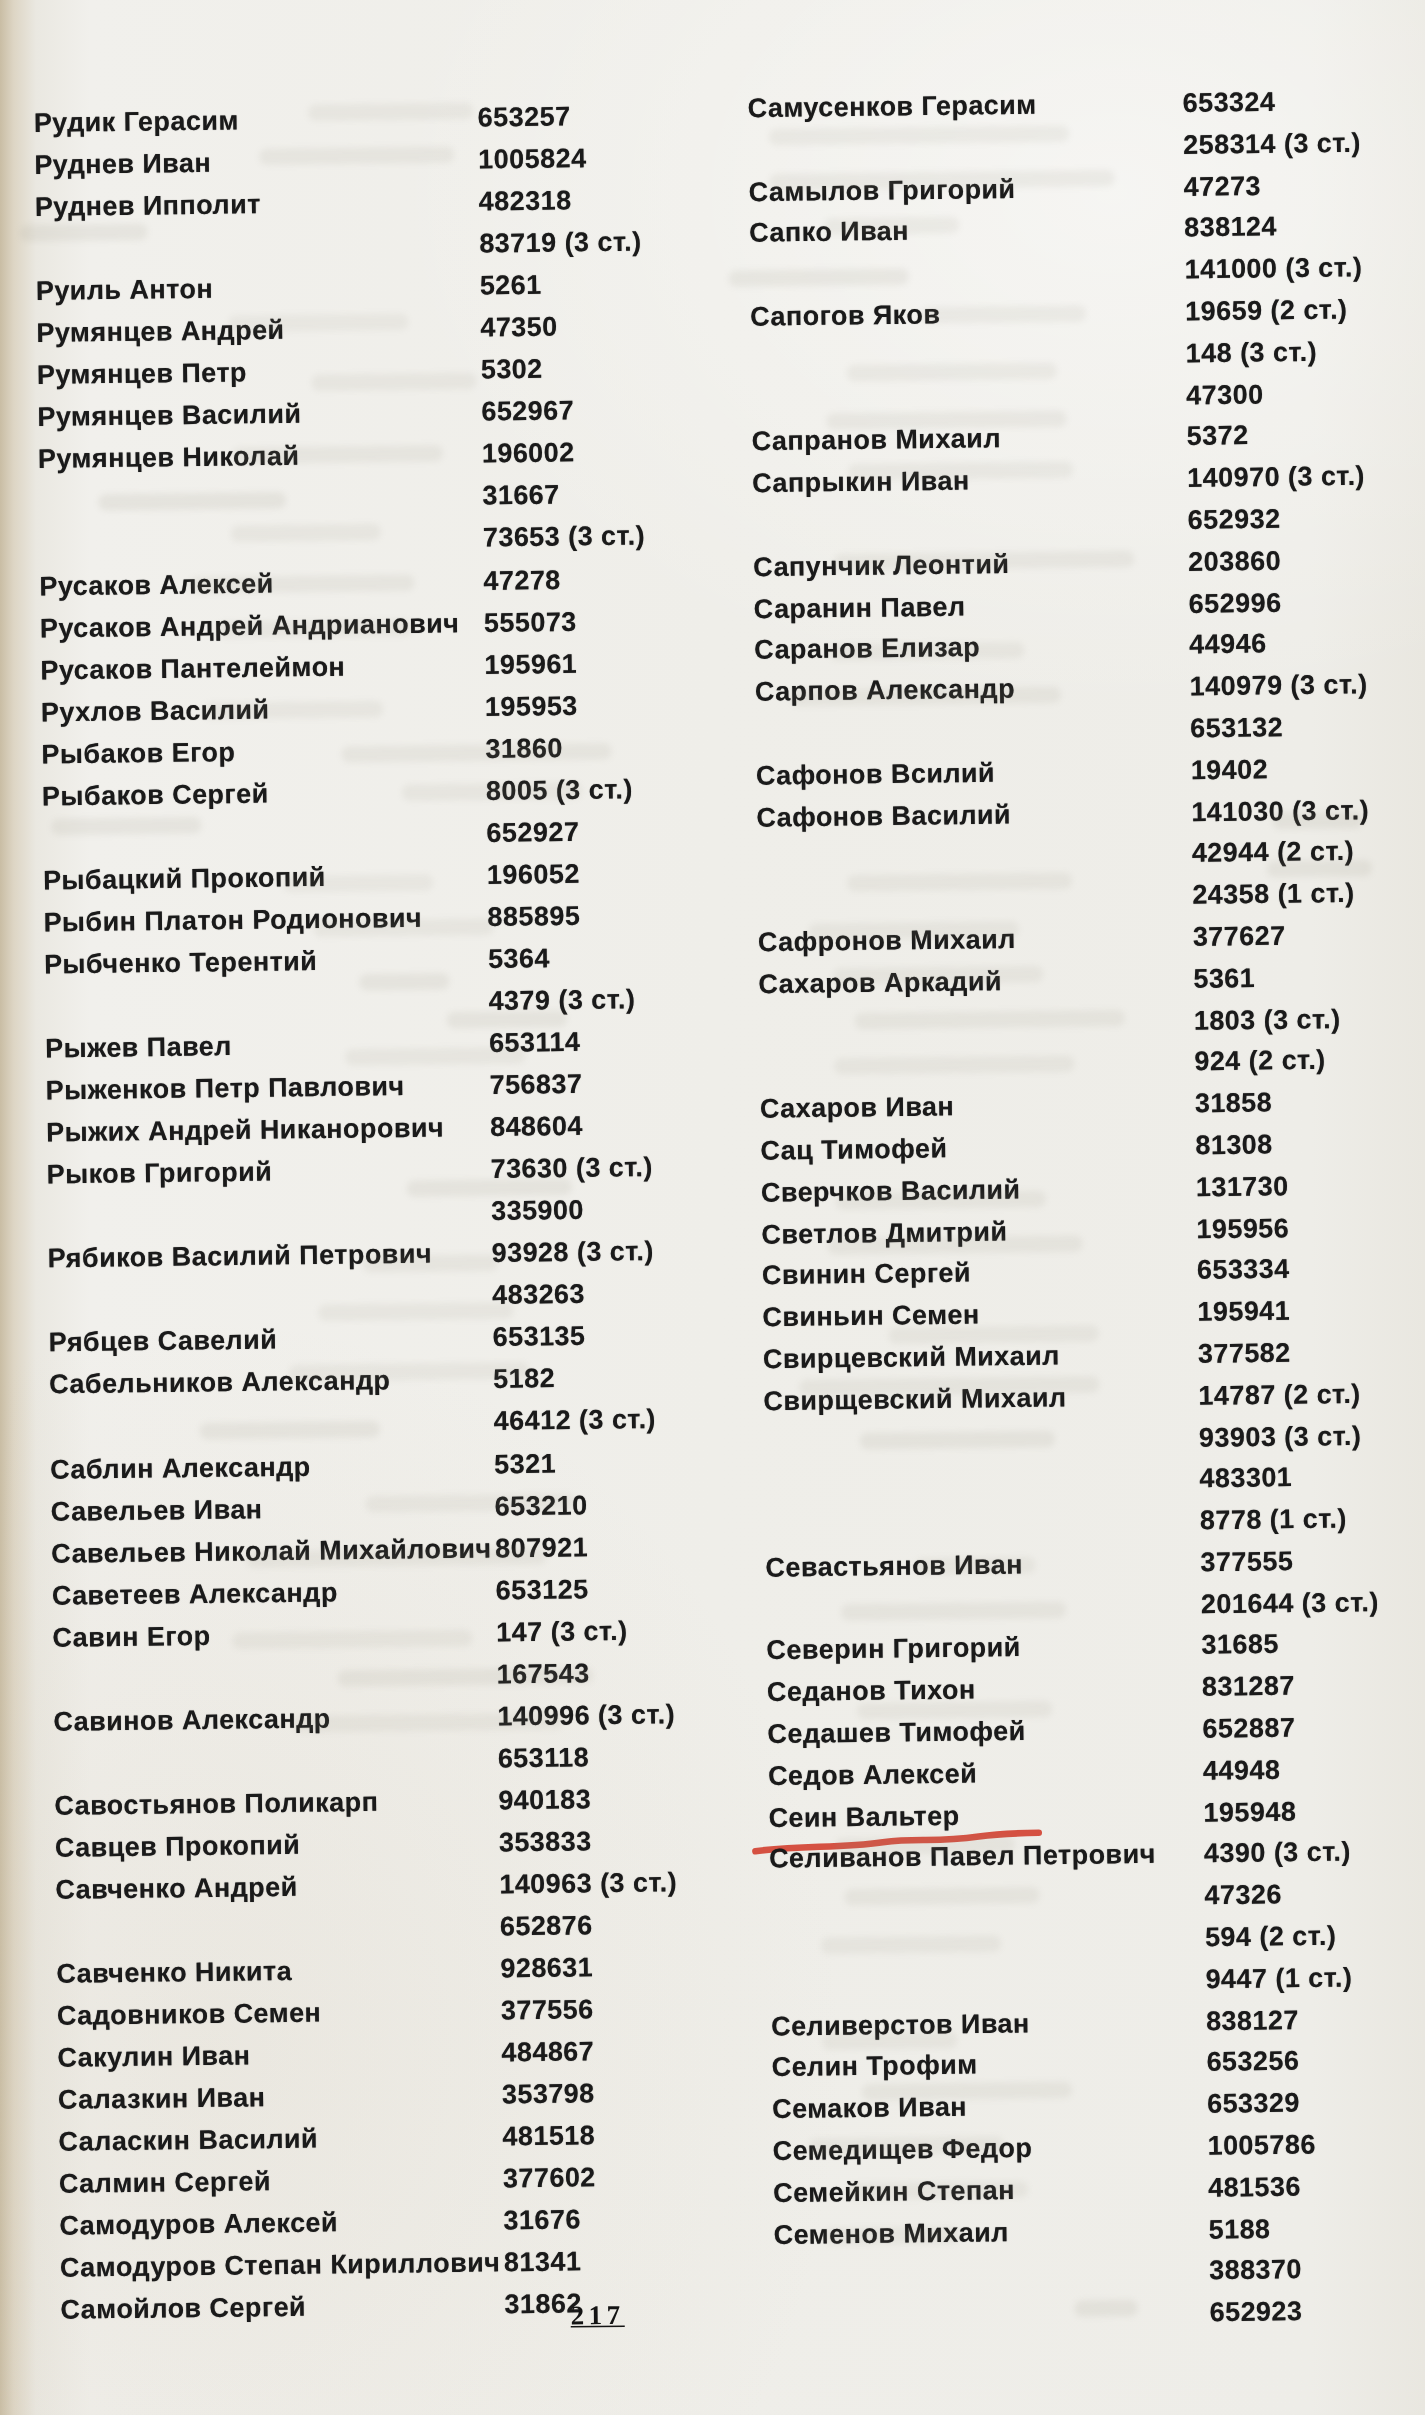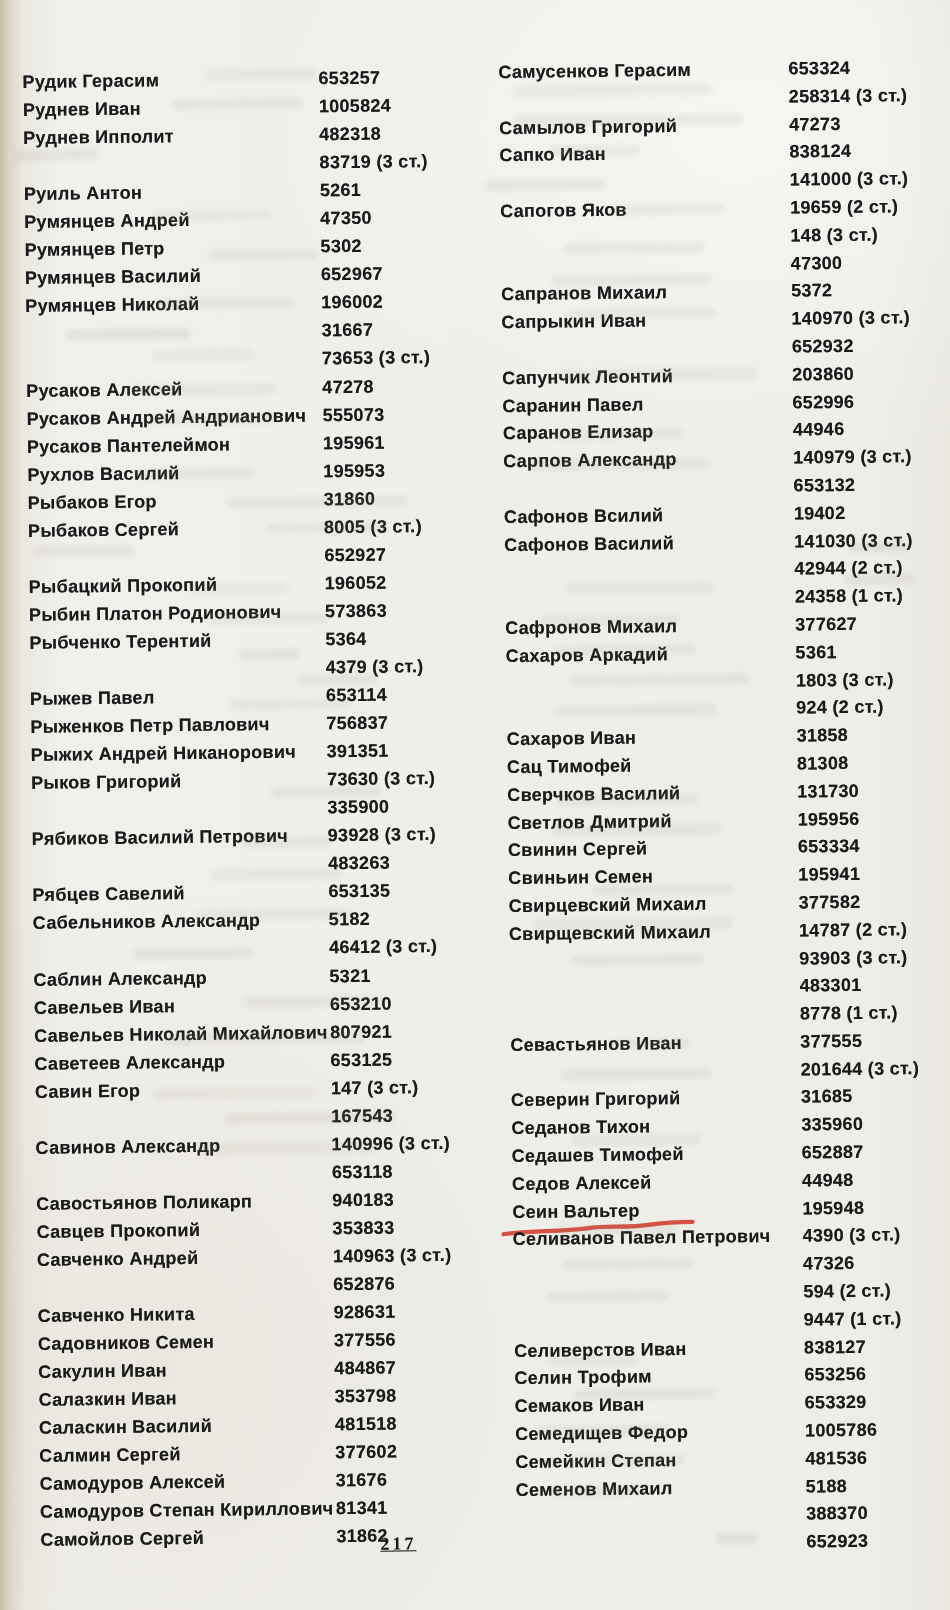"573863" span.no { text: 573863 -> 885895 }
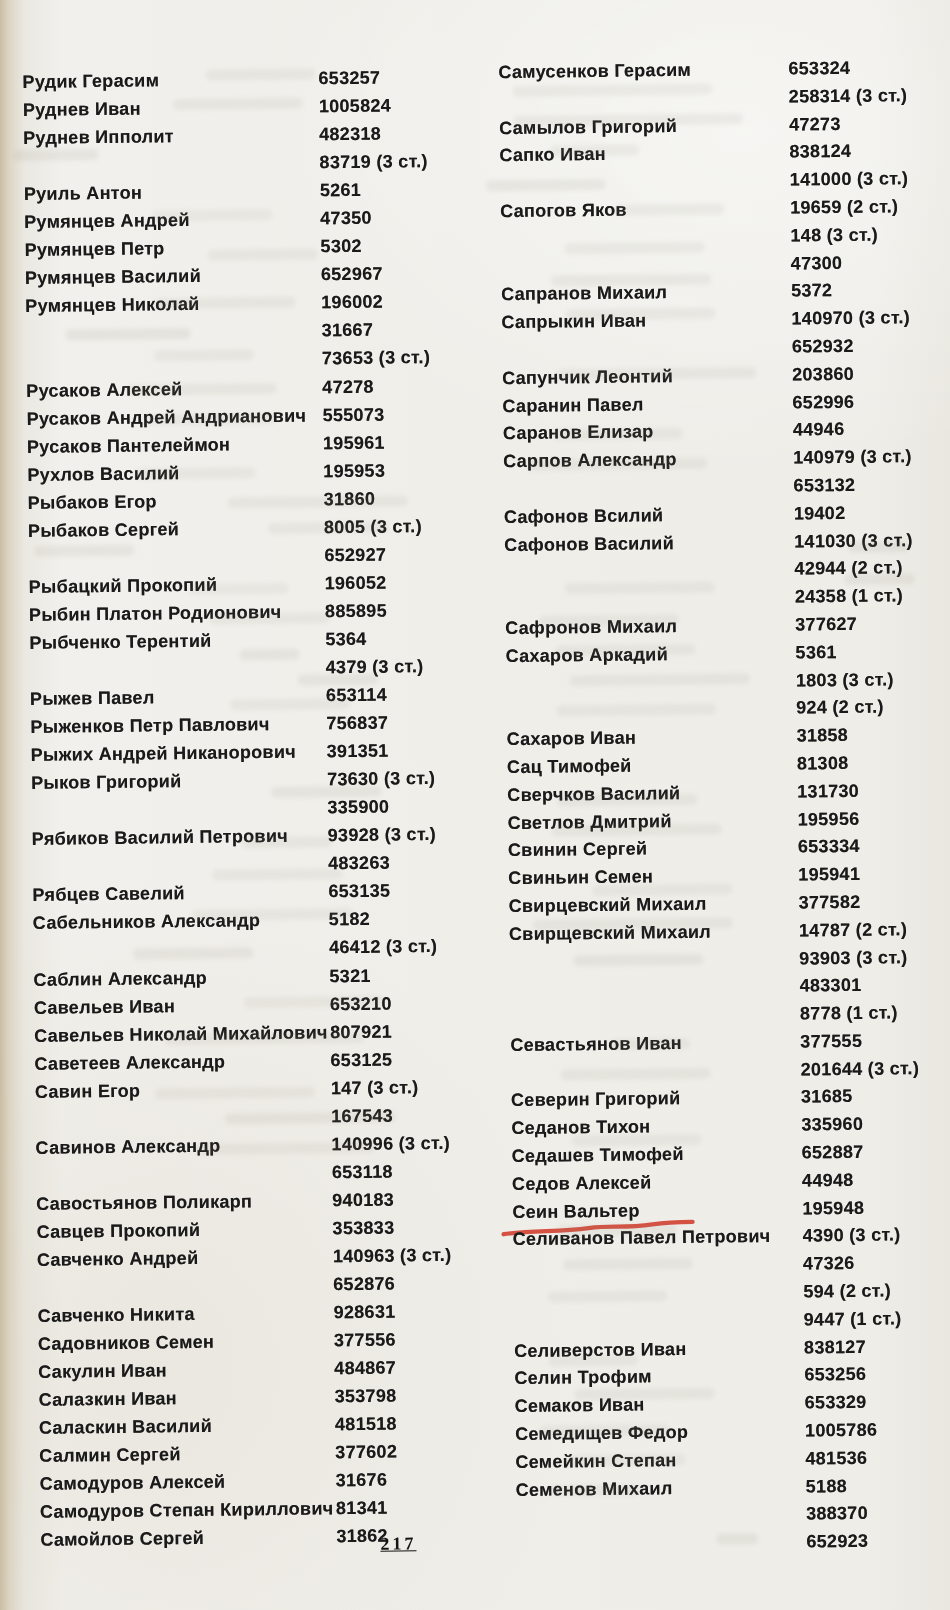"391351" span.no { text: 391351 -> 848604 }
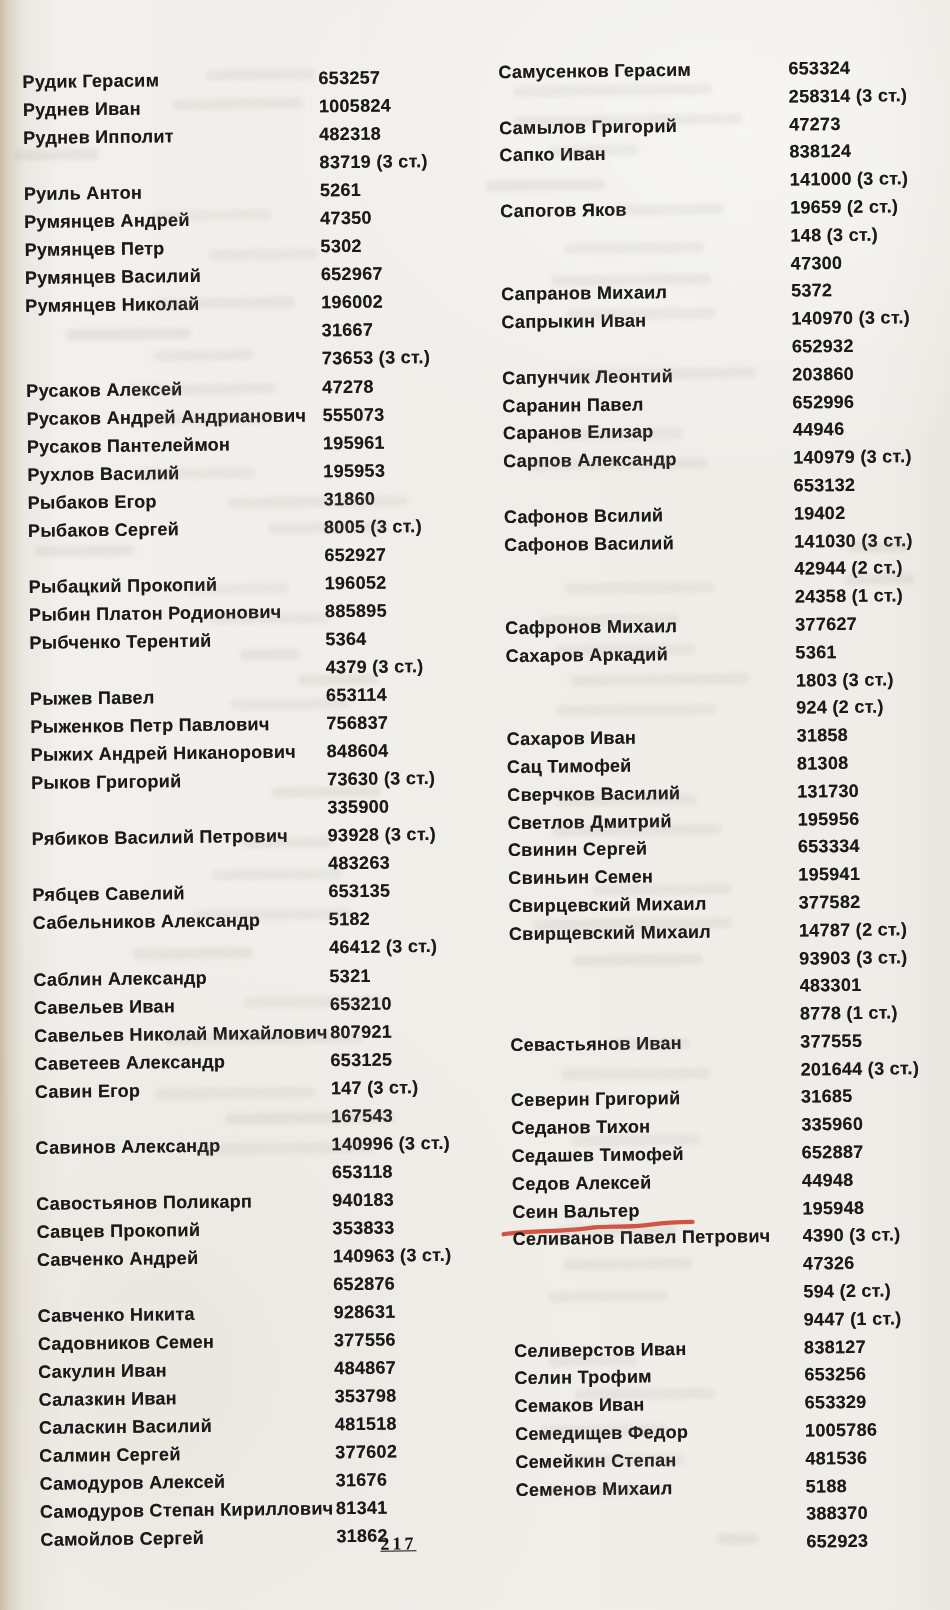"335960" span.no { text: 335960 -> 831287 }
